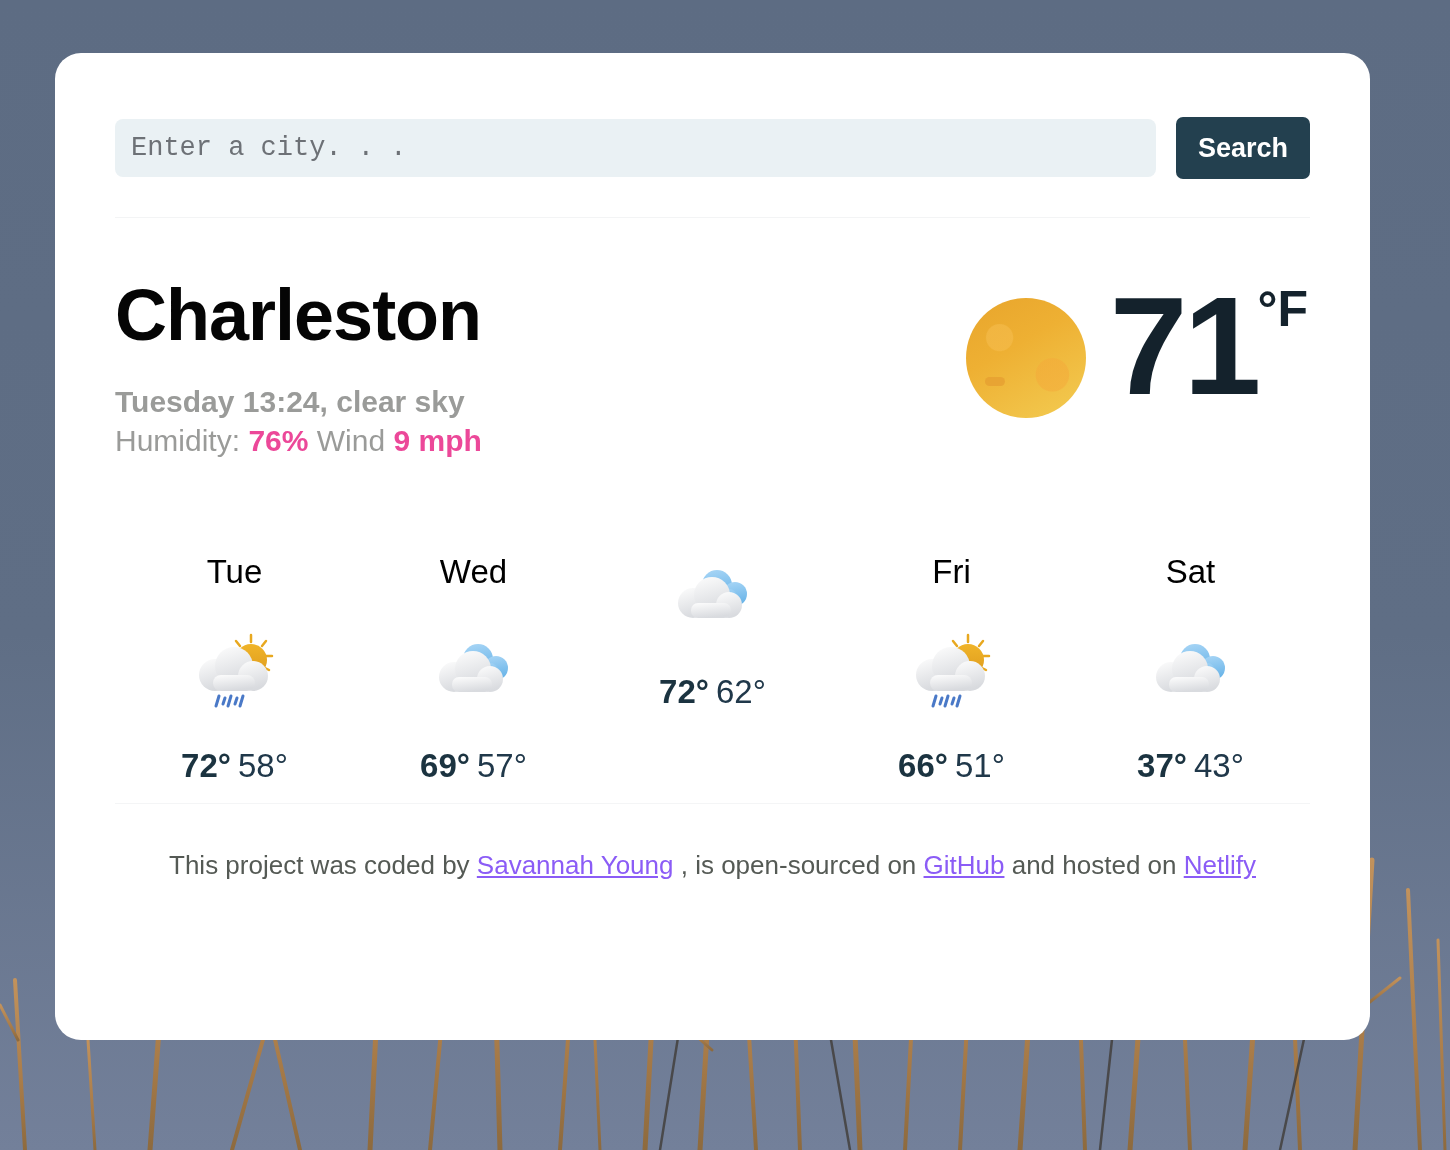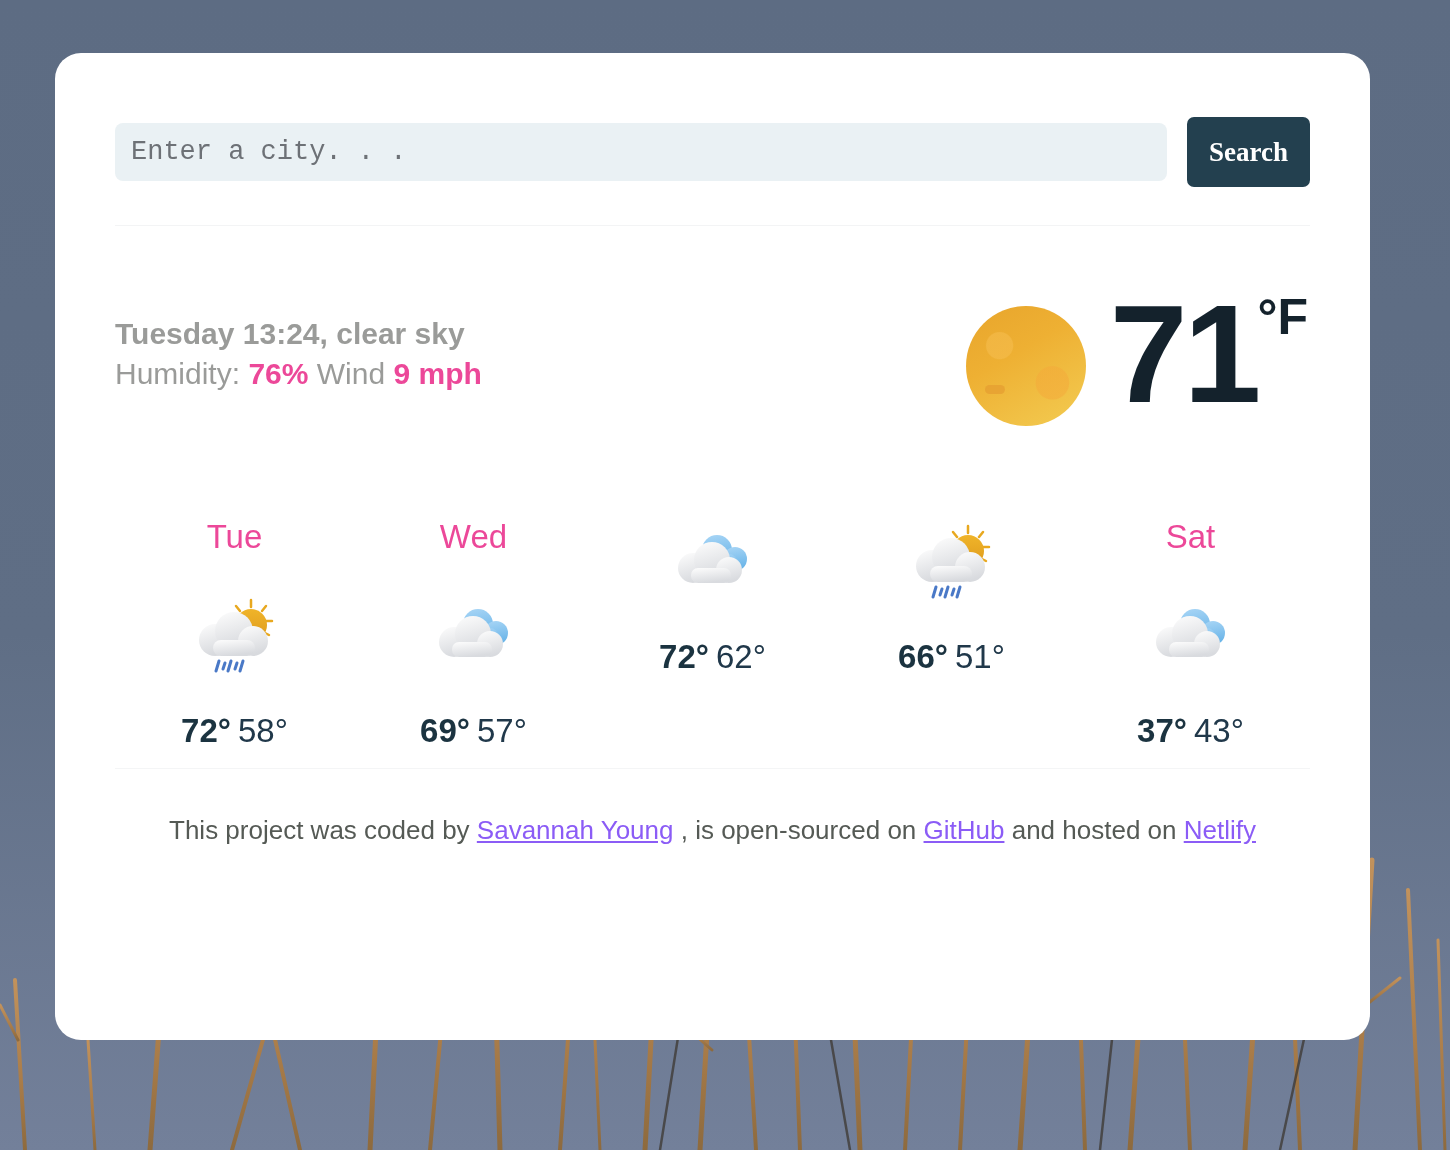"Search" #search-button { font-family: Liberation Serif, serif -> Liberation Sans, sans-serif; height: 70px -> 62px }
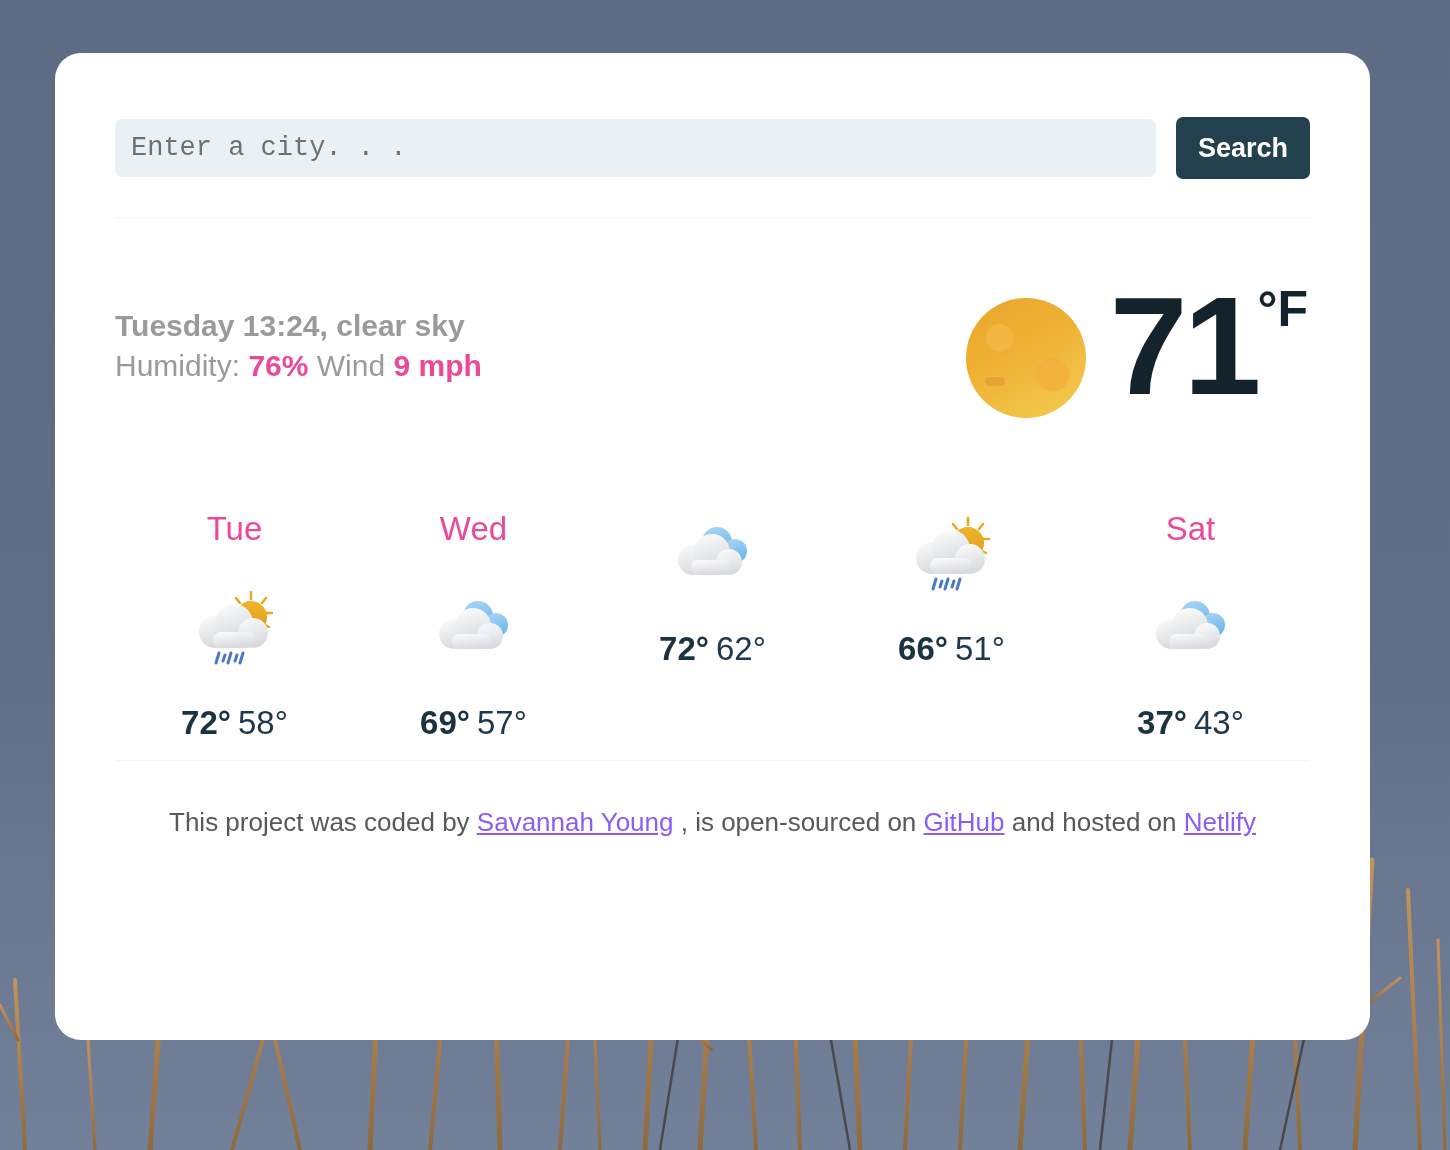"Charleston" h1 { html: none -> <h1>Charleston</h1> }
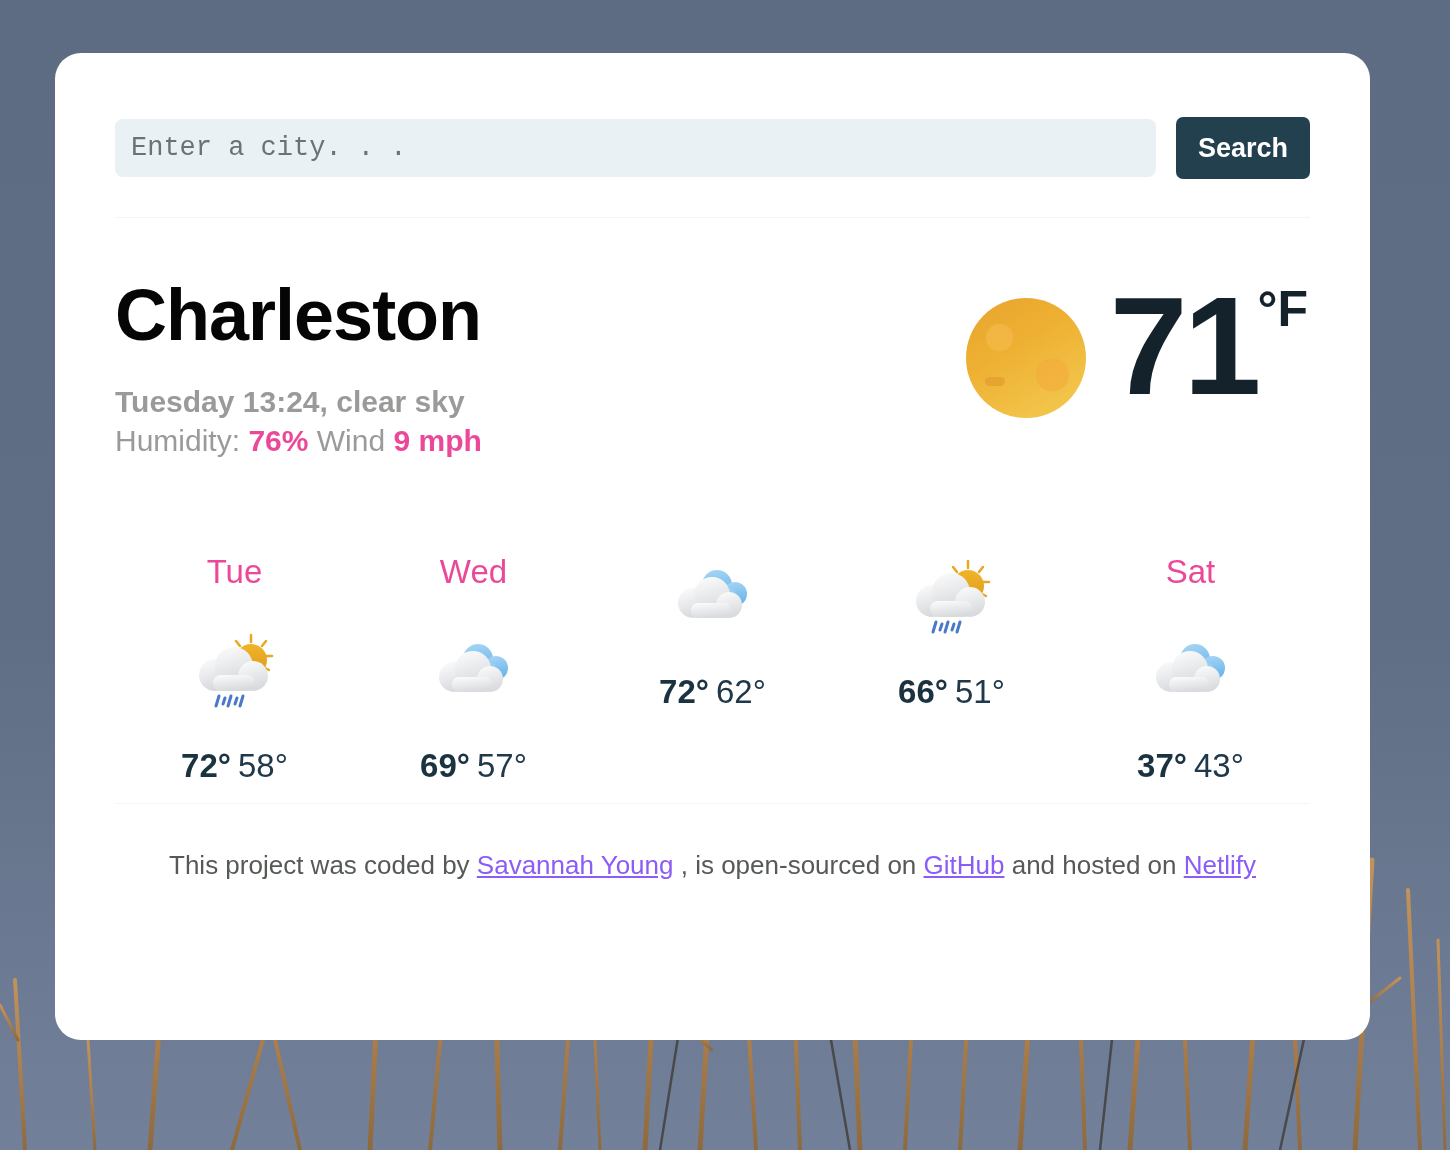"Tue" .forecast-day { color: #ec4899 -> #000000 }
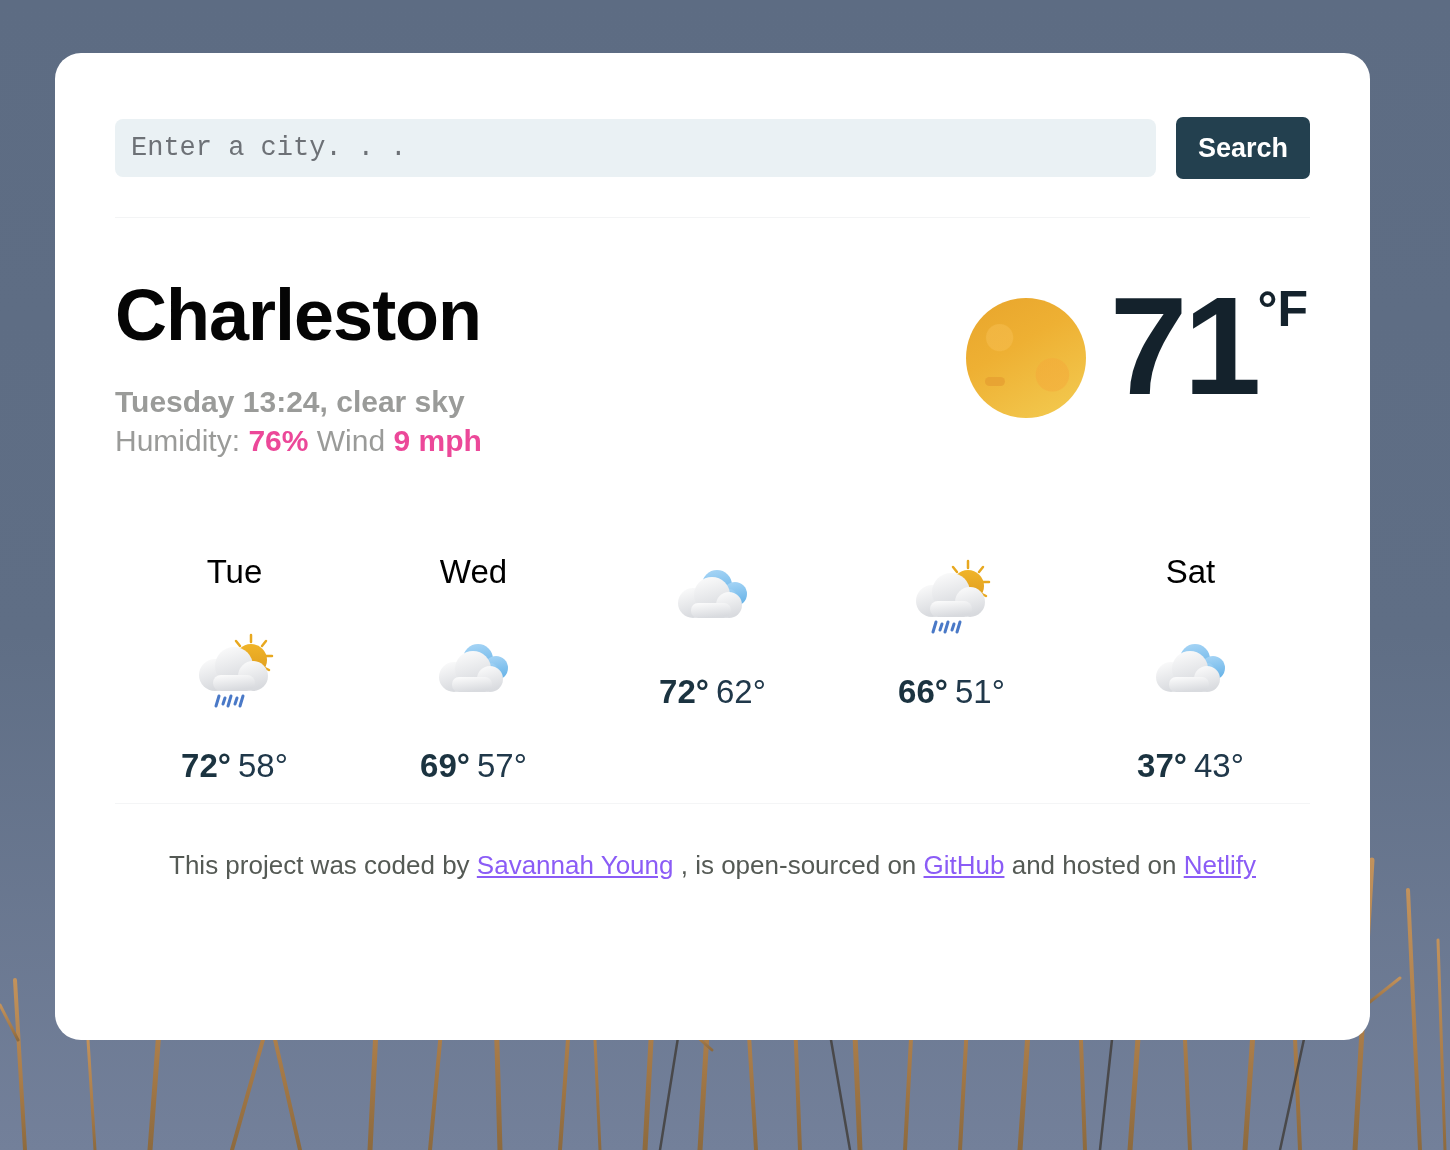"Fri" div.forecast-day { html: none -> <div>Fri</div> }
